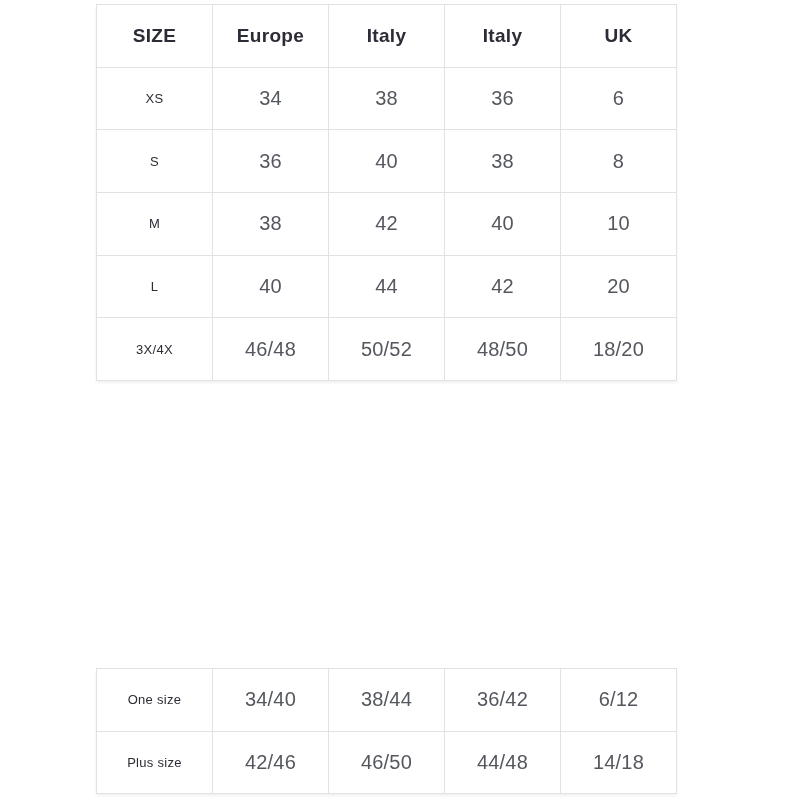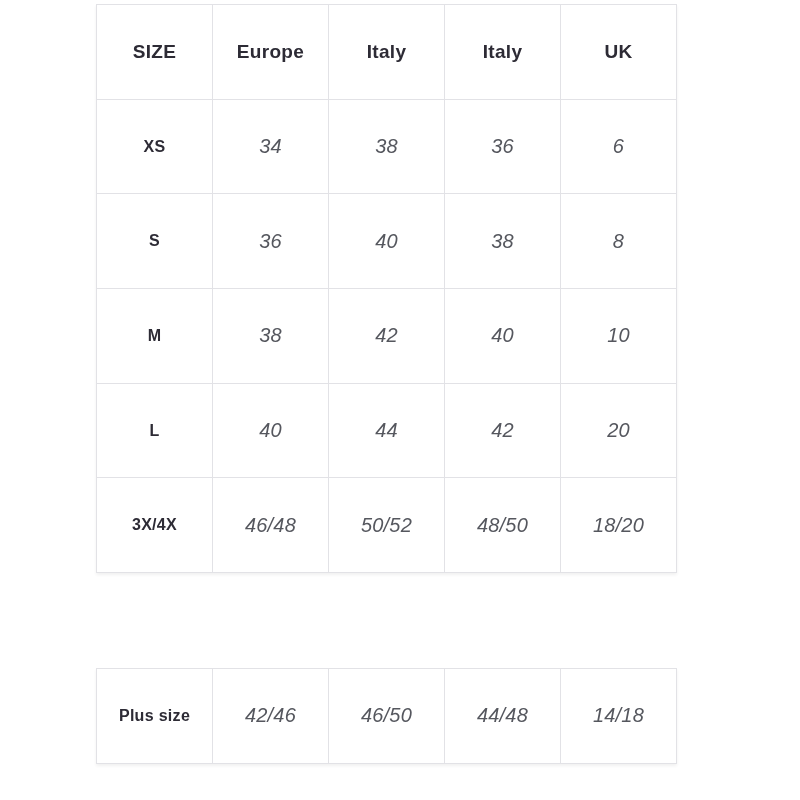"SIZE" table.size-table th, table.size-table td { padding: 16px -> 0 }
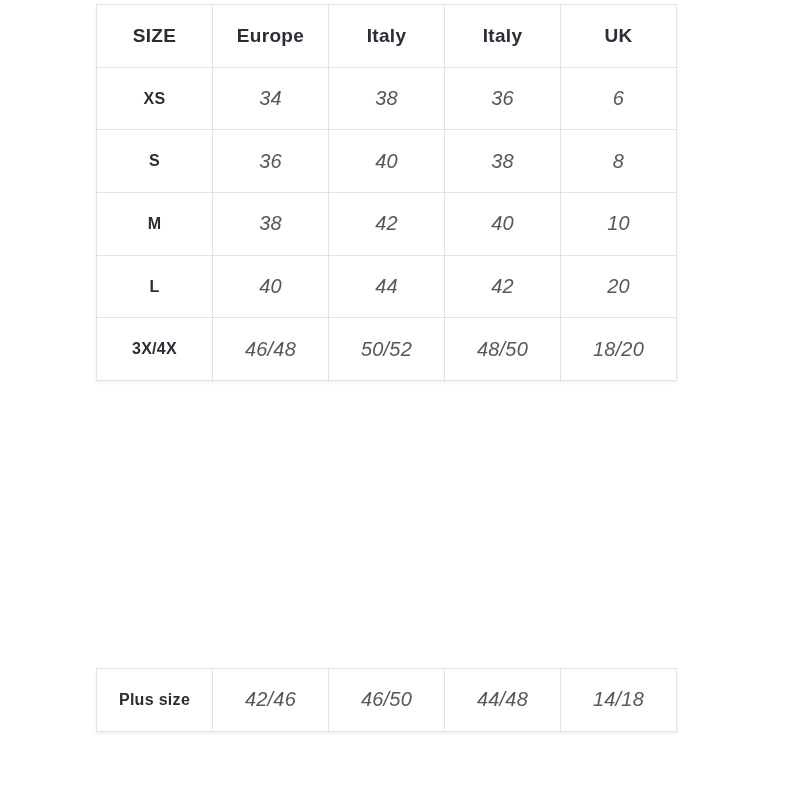"XS" td.row-label { font-size: 16px -> 13px; font-weight: bold -> normal }
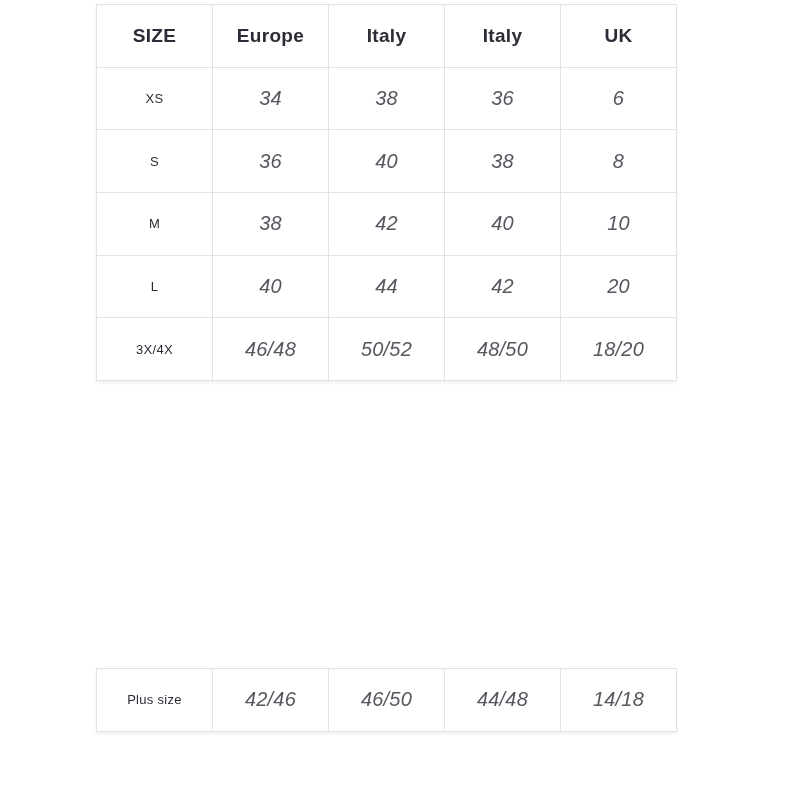"34" td.cell-value { font-style: italic -> none }
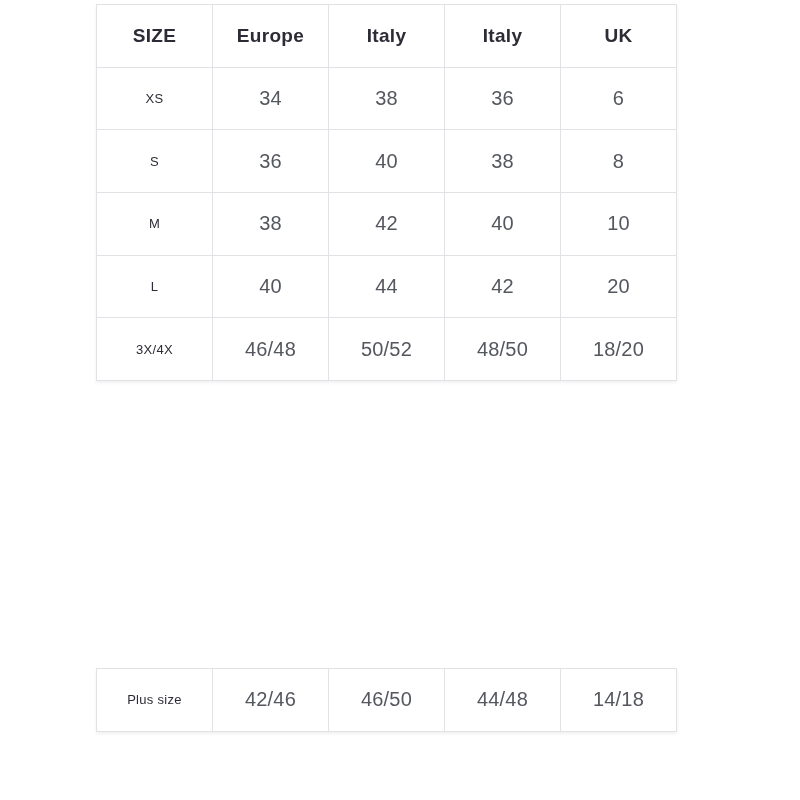"One size" tr { html: none -> <tr> <td>One size</td> <td>34/40</td> <td>38/44</td> <td>36/42</td> <td>6/12</td> </tr> }
